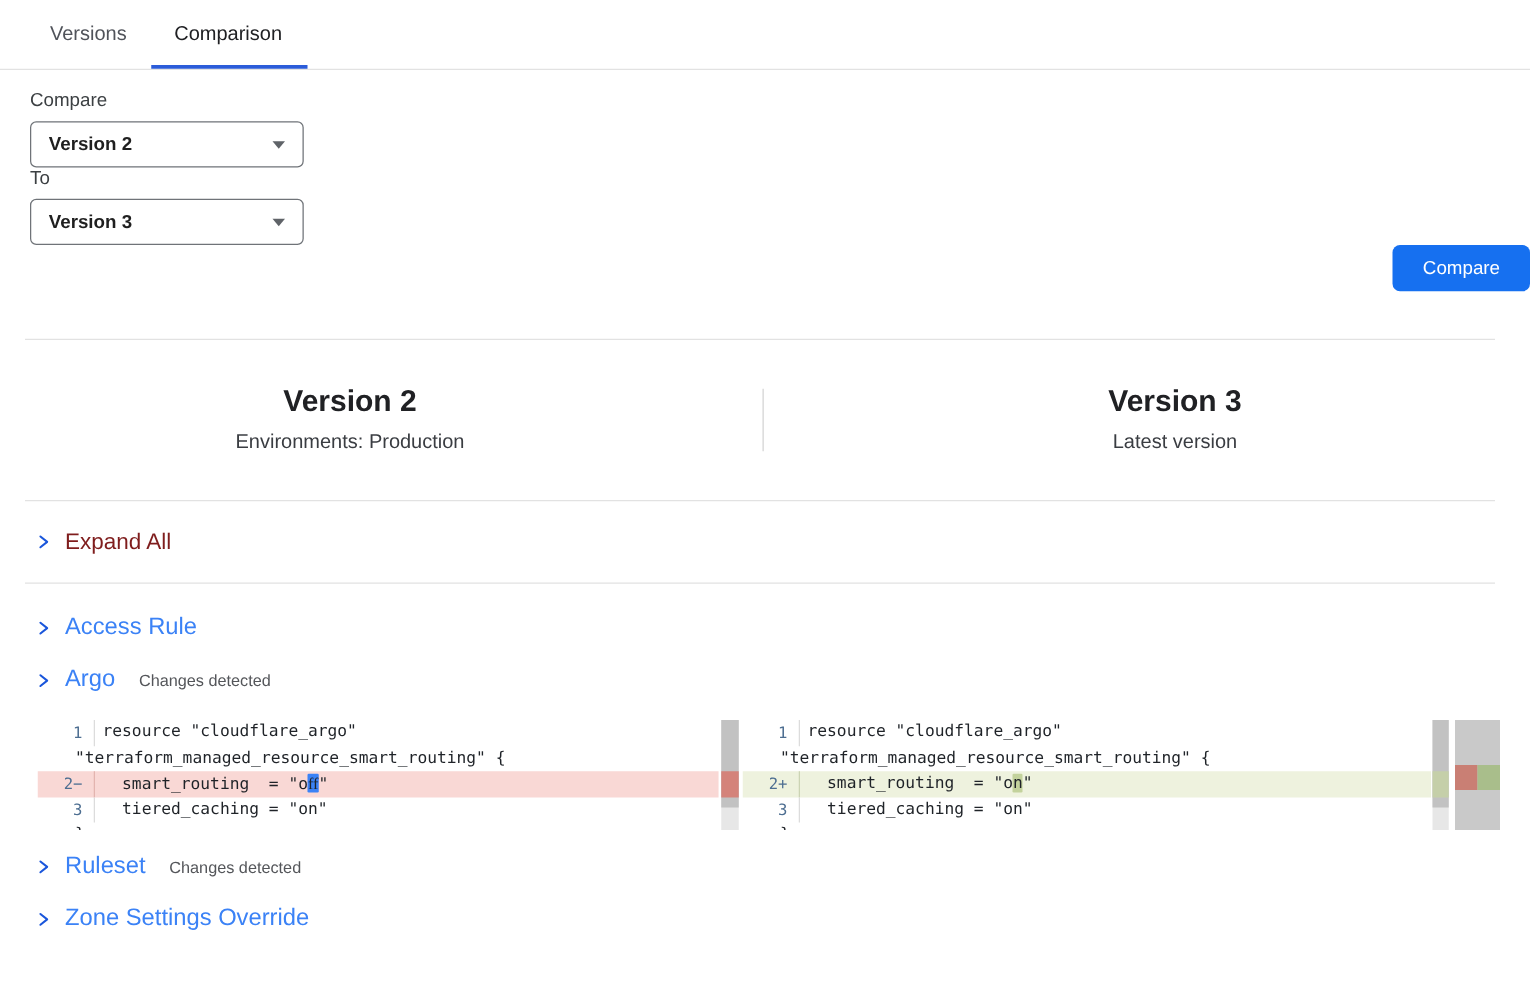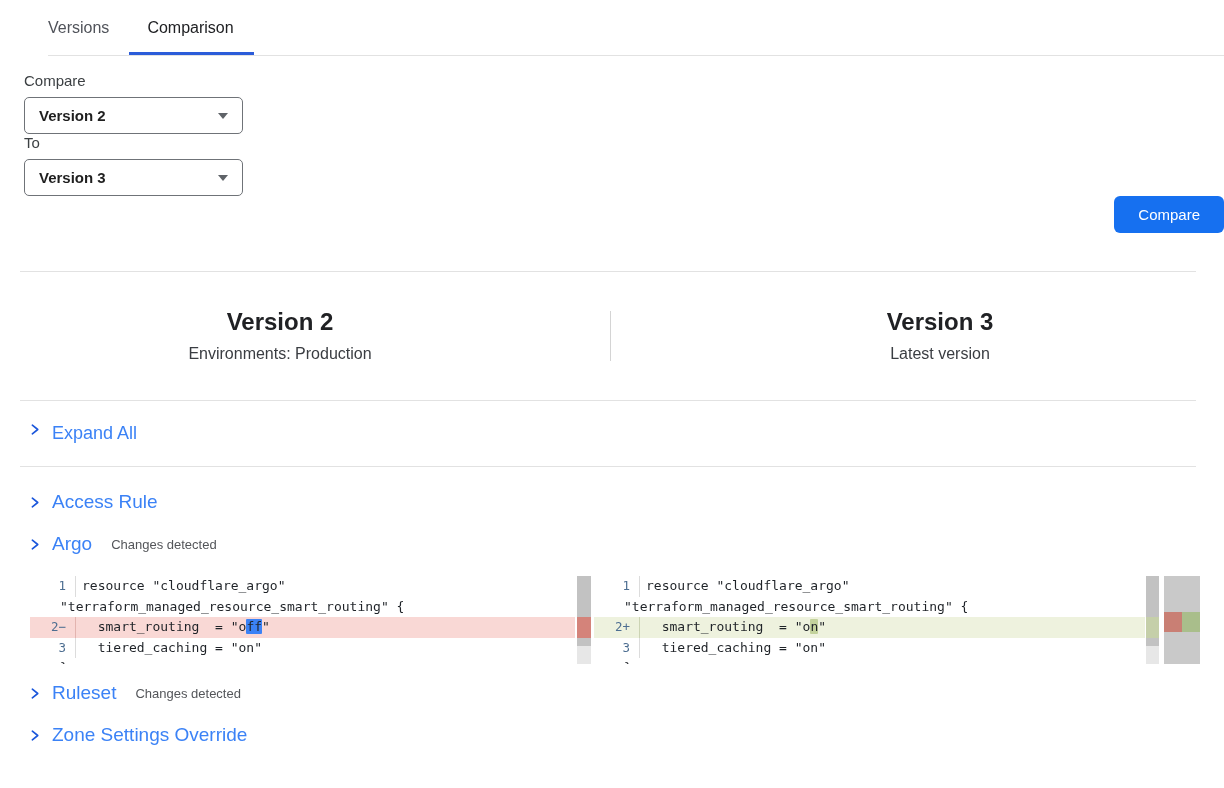"Versions" .tabbar { margin-left: 48px -> none; padding-left: none -> 40px }
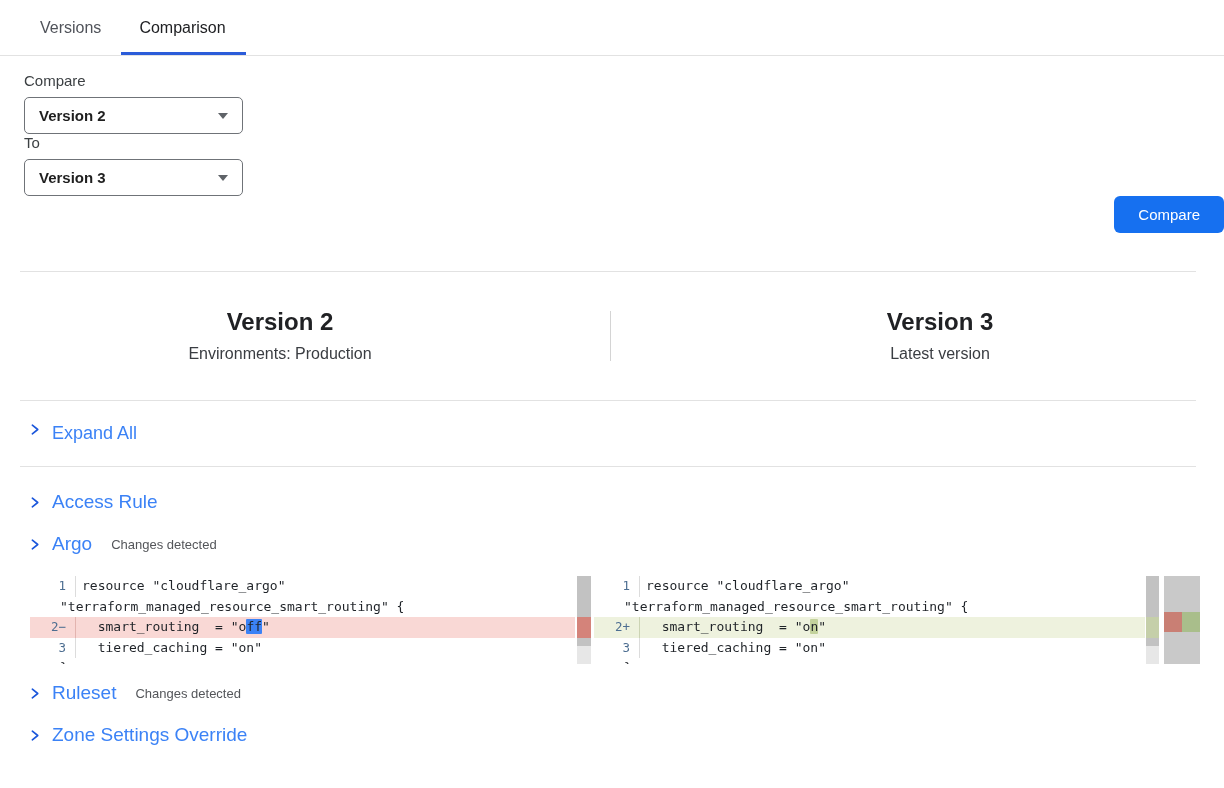"Expand All" .expand-row { align-items: none -> center; color: #3b82f6 -> #7f1d1d }
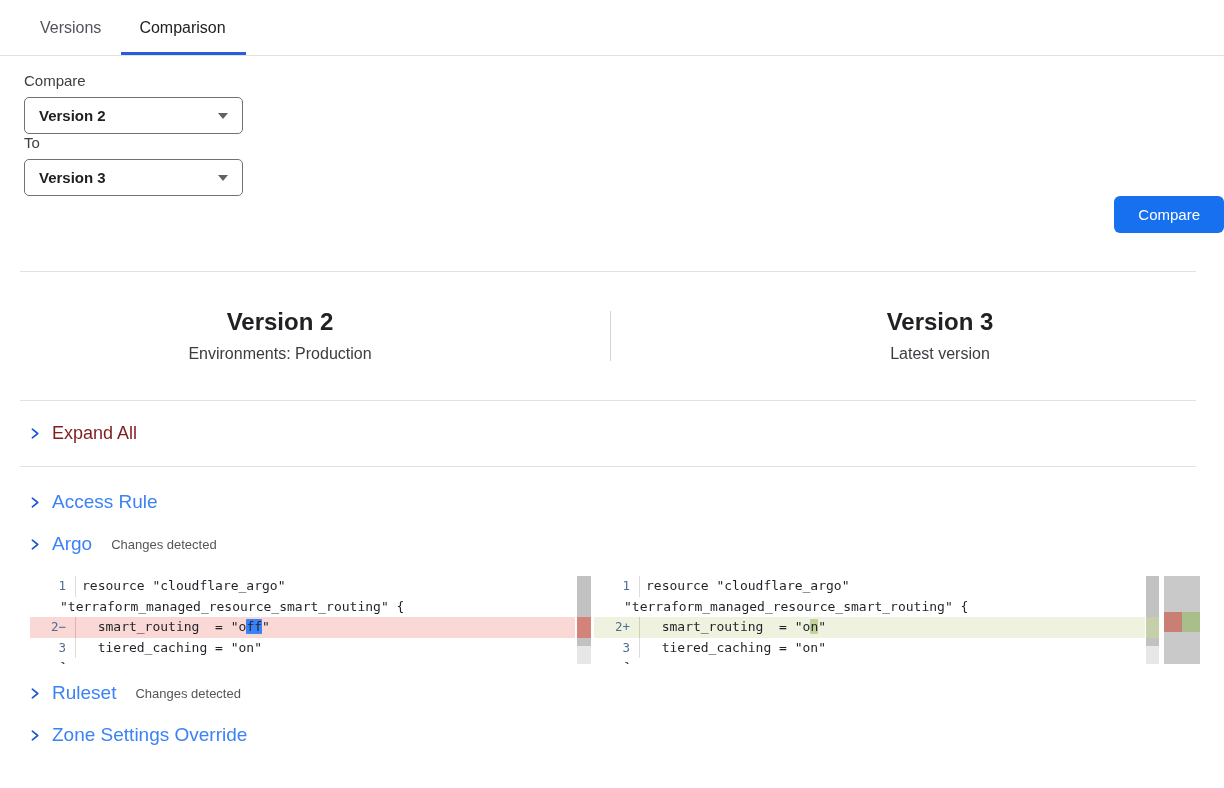"ff" .hl-r { font-family: none -> Liberation Serif, serif }
